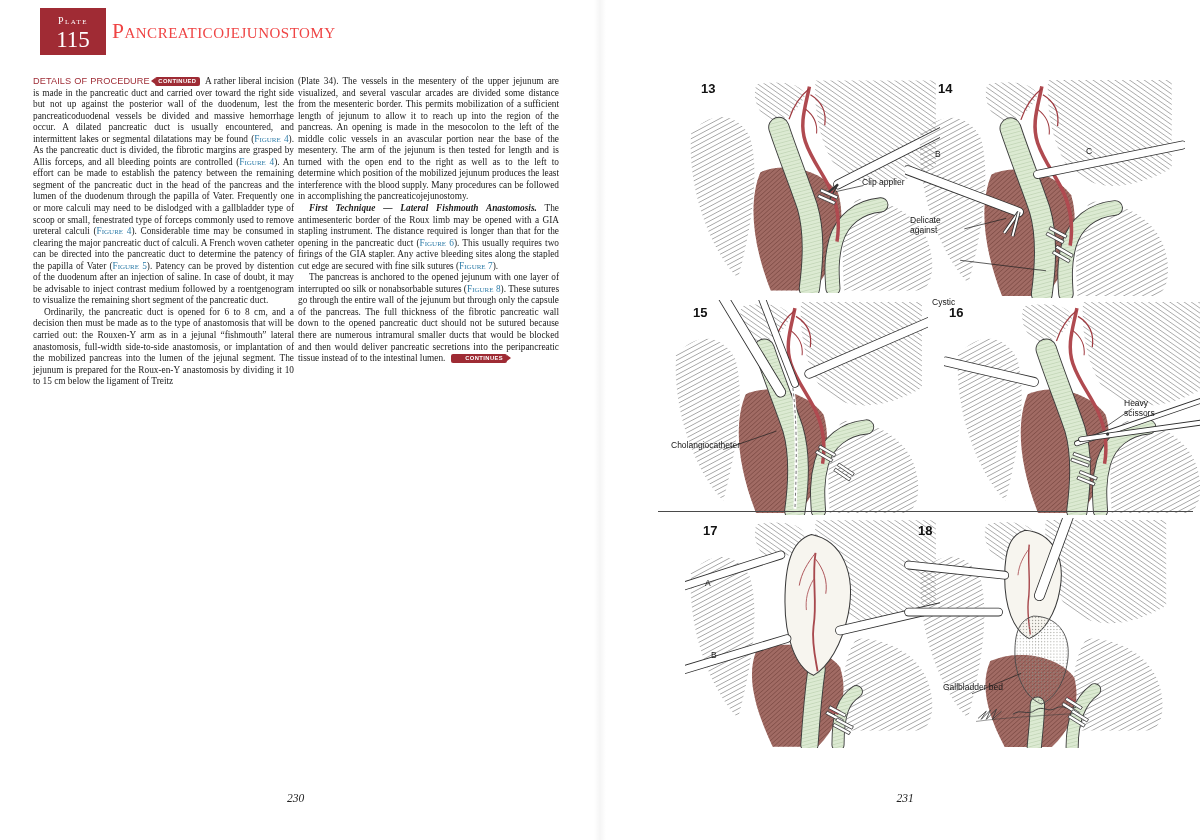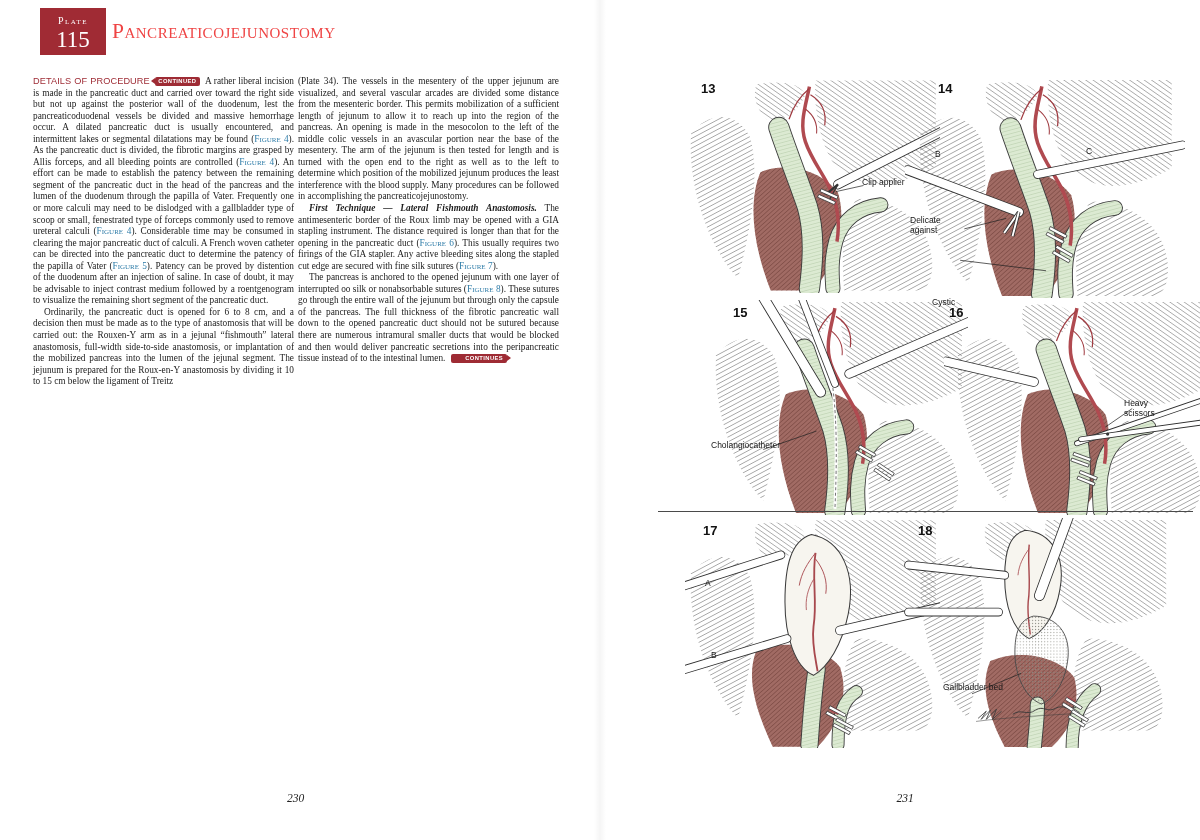"15" figure.fig { left: 708px -> 668px }
